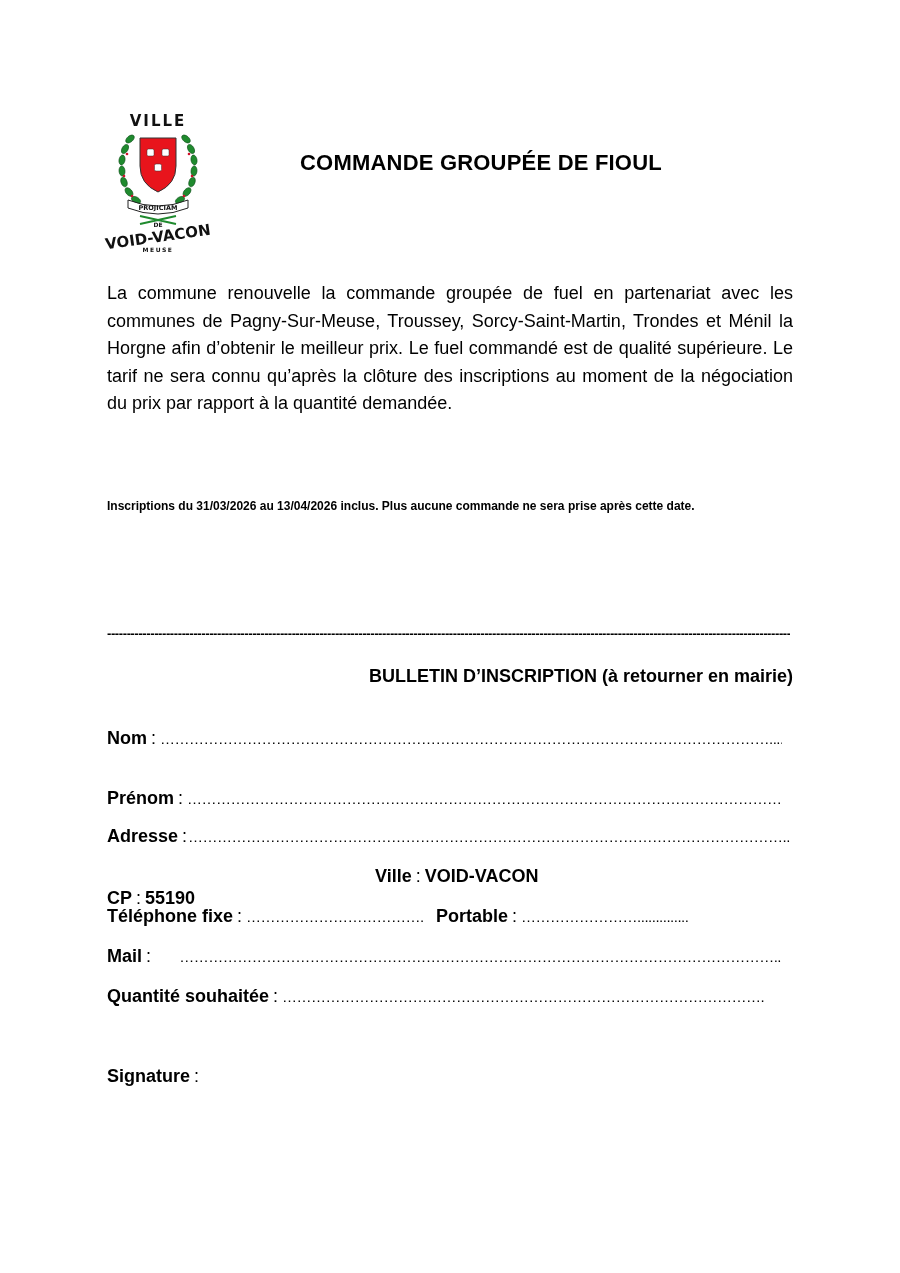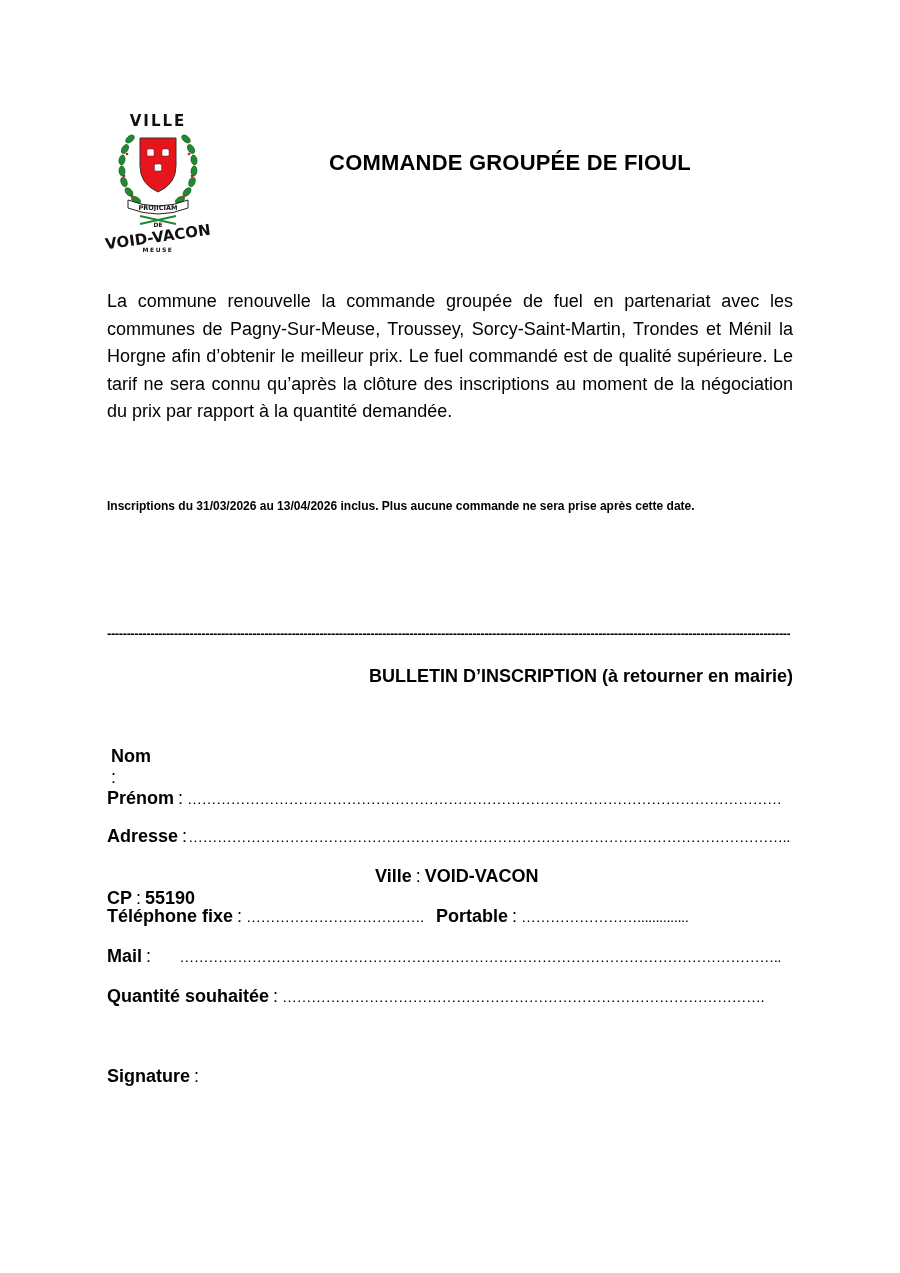"COMMANDE GROUPÉE DE FIOUL" .title { text-align: center -> left }
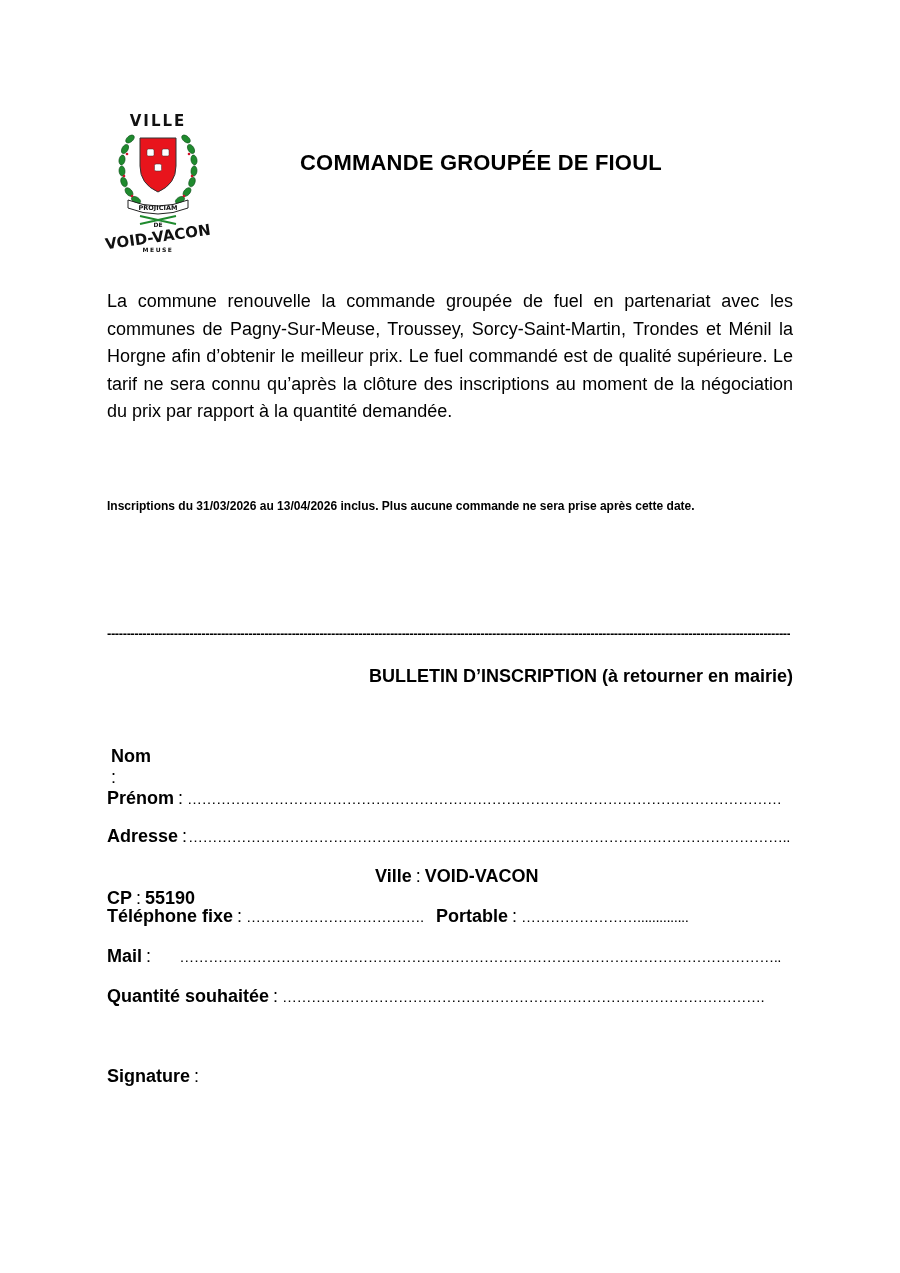"La commune renouvelle la commande" .intro { top: 288px -> 280px }
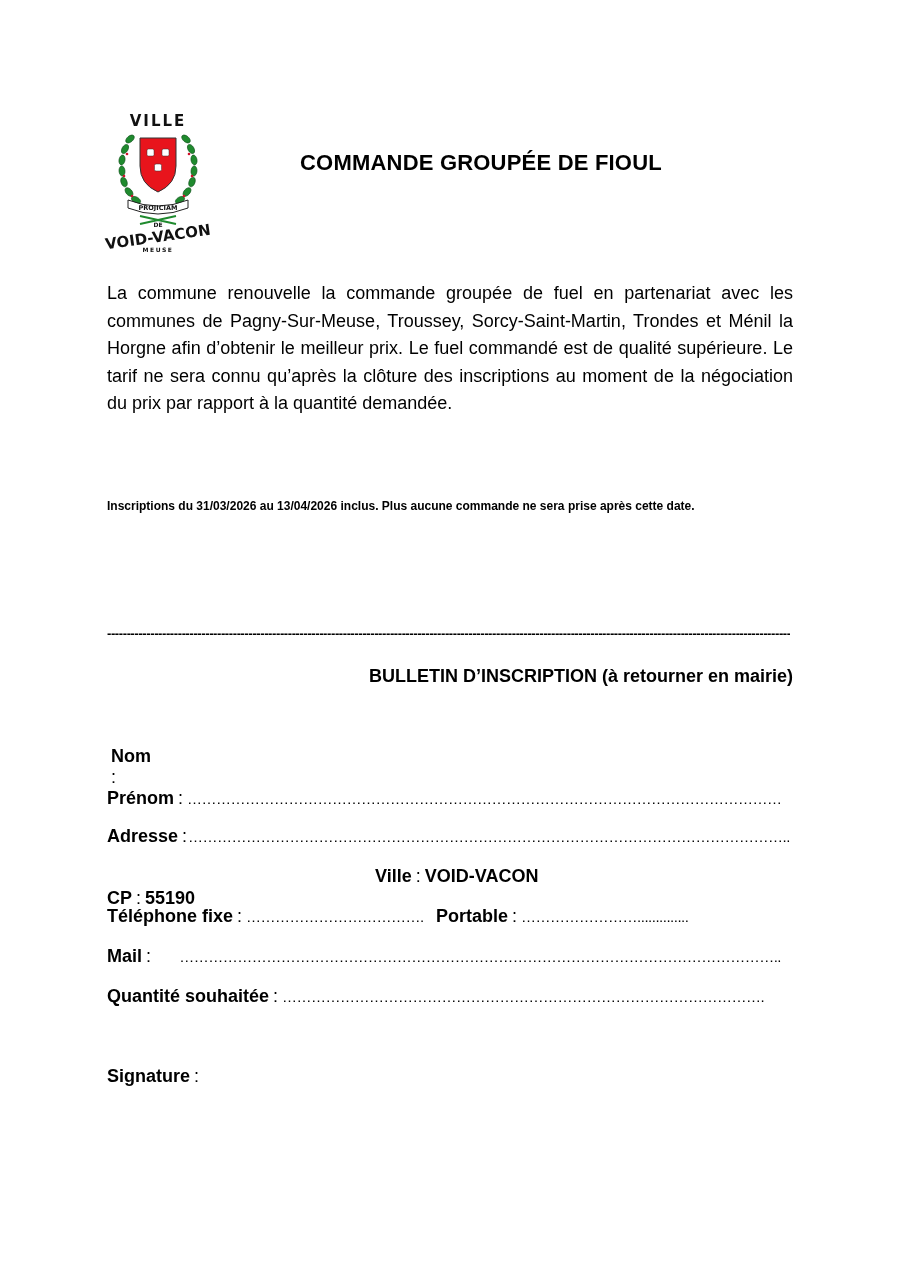"Nom" div.field { flex-direction: column -> none; top: 746px -> 728px }
